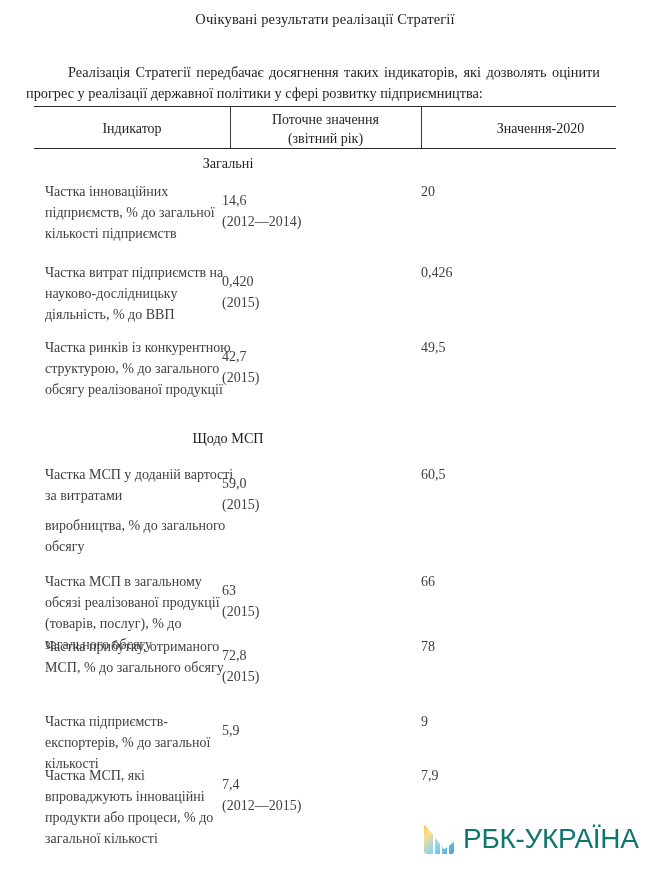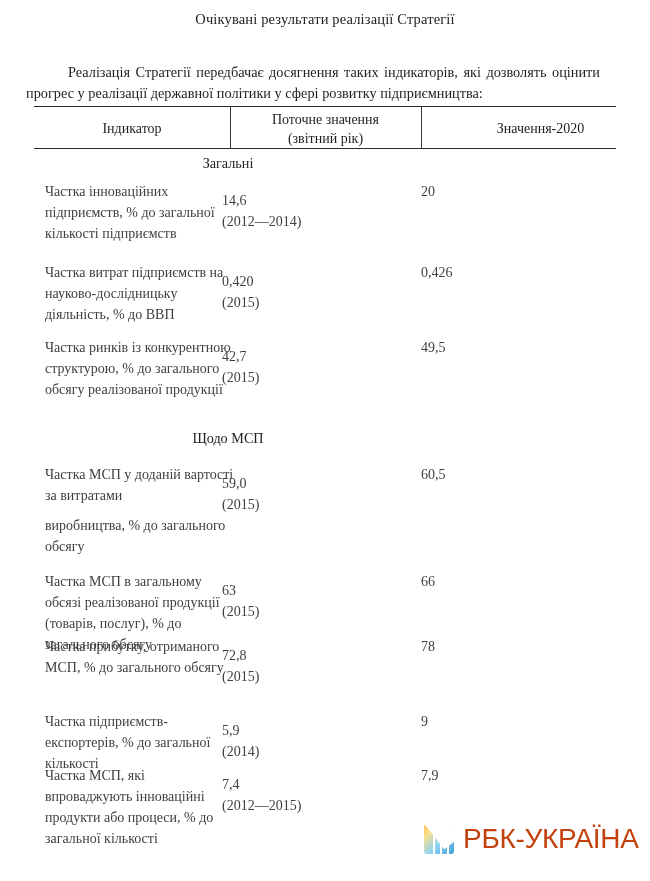"(2014)" span.year { html: <span>(2014)</span> -> none }
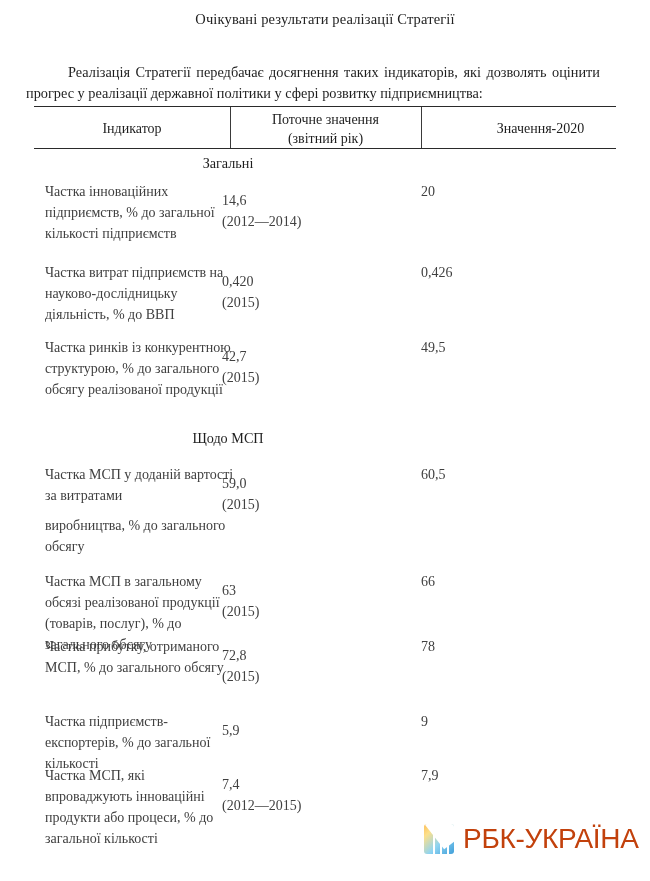"РБК-УКРАЇНА" .wm-text { color: #c2410c -> #0f766e }
